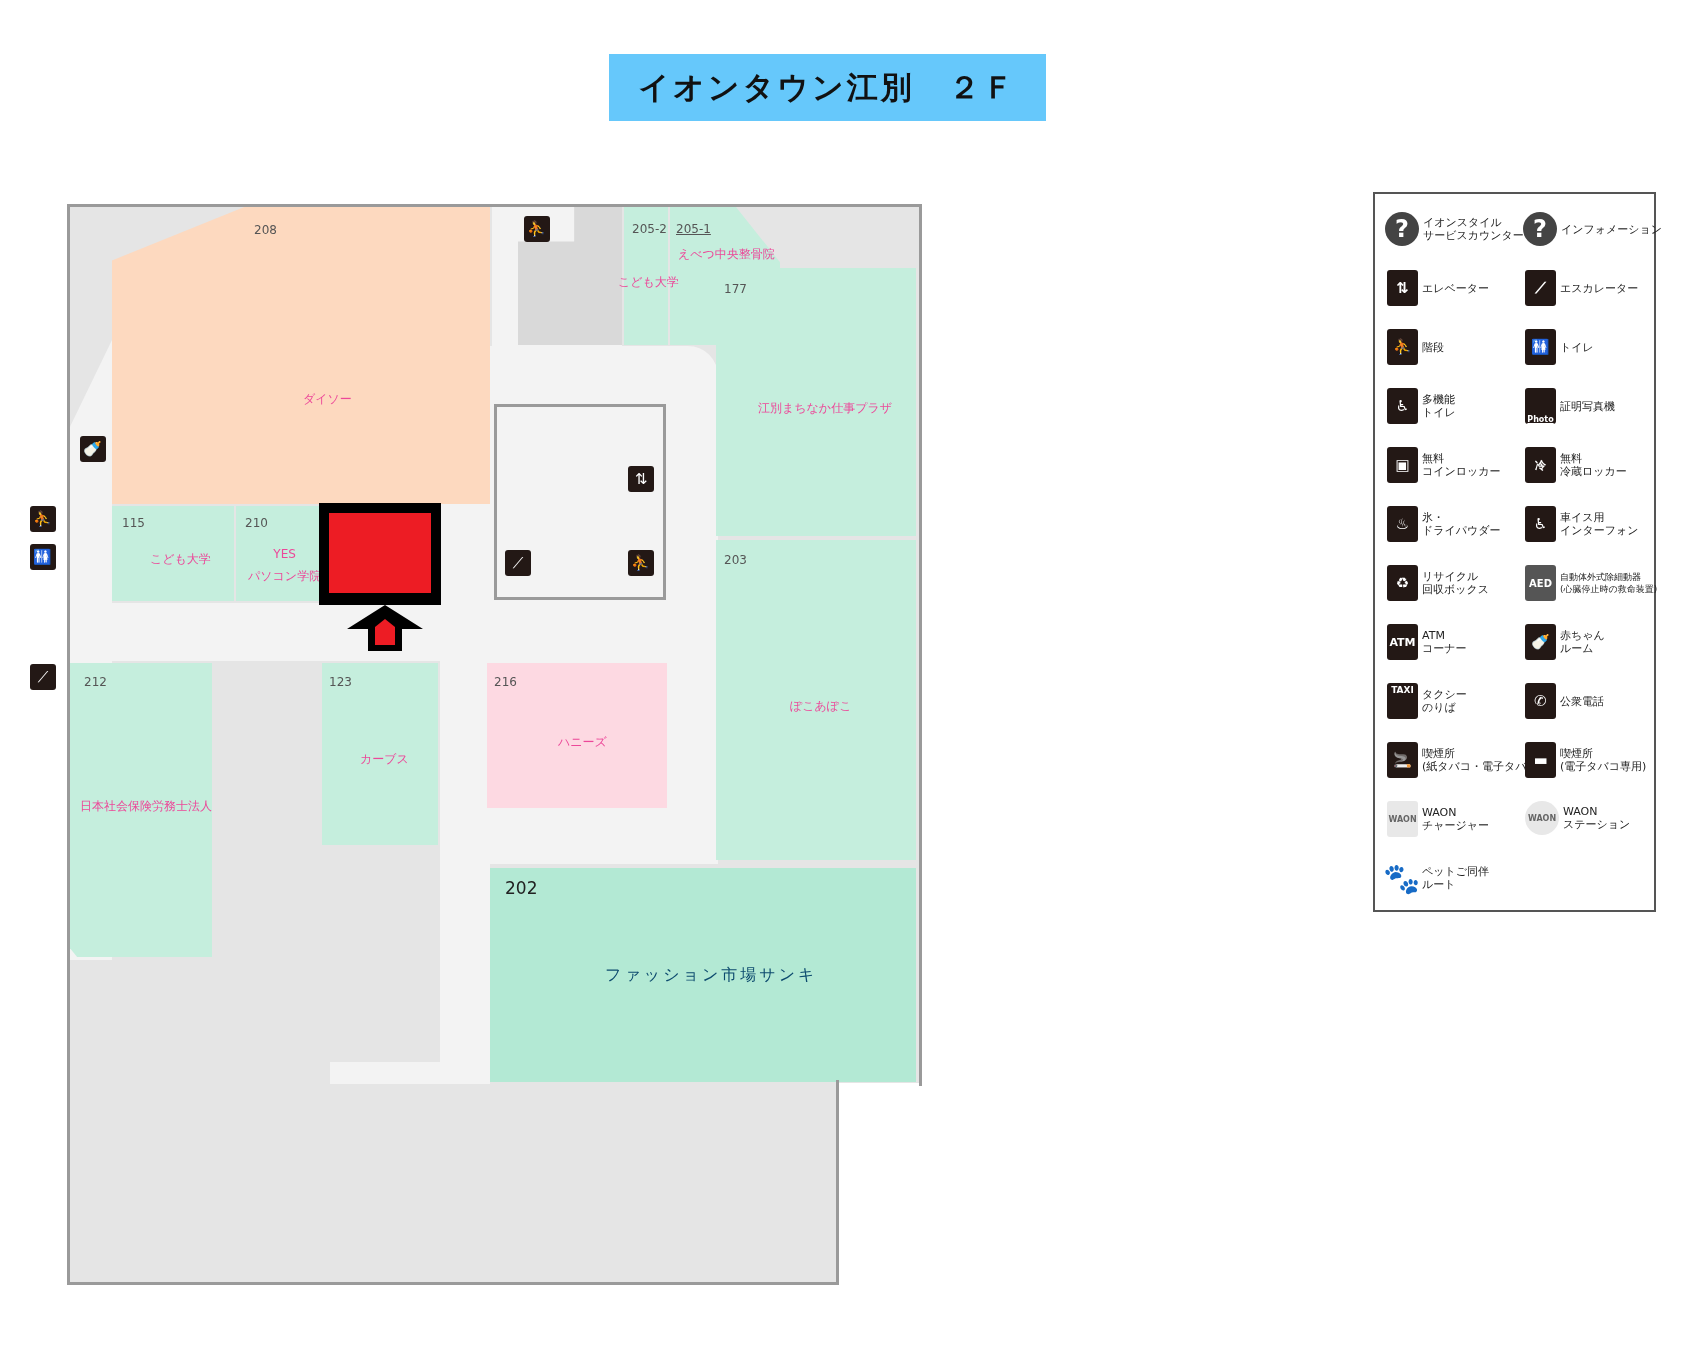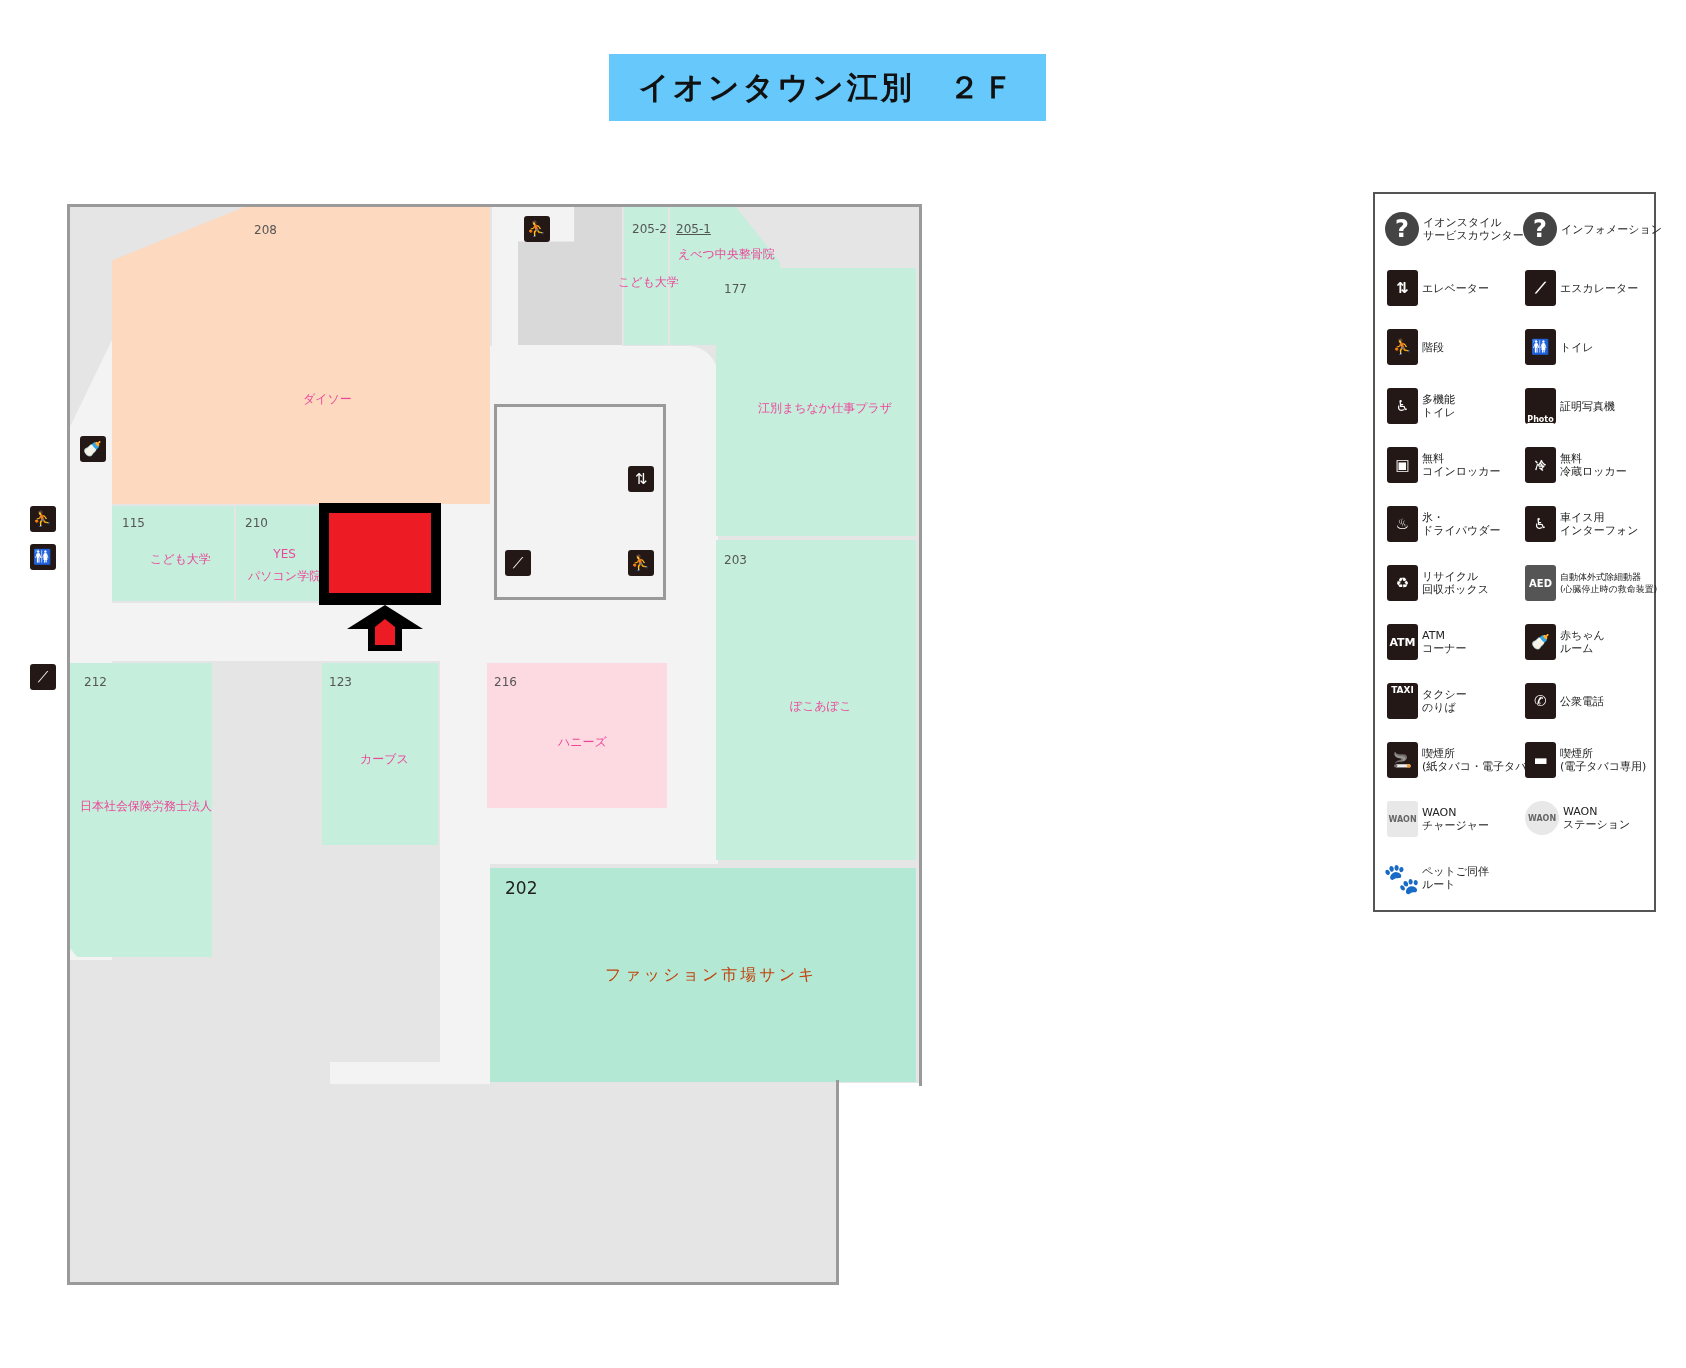"ファッション市場サンキ" span.unit-name { color: #c2410c -> #0c4a6e }
